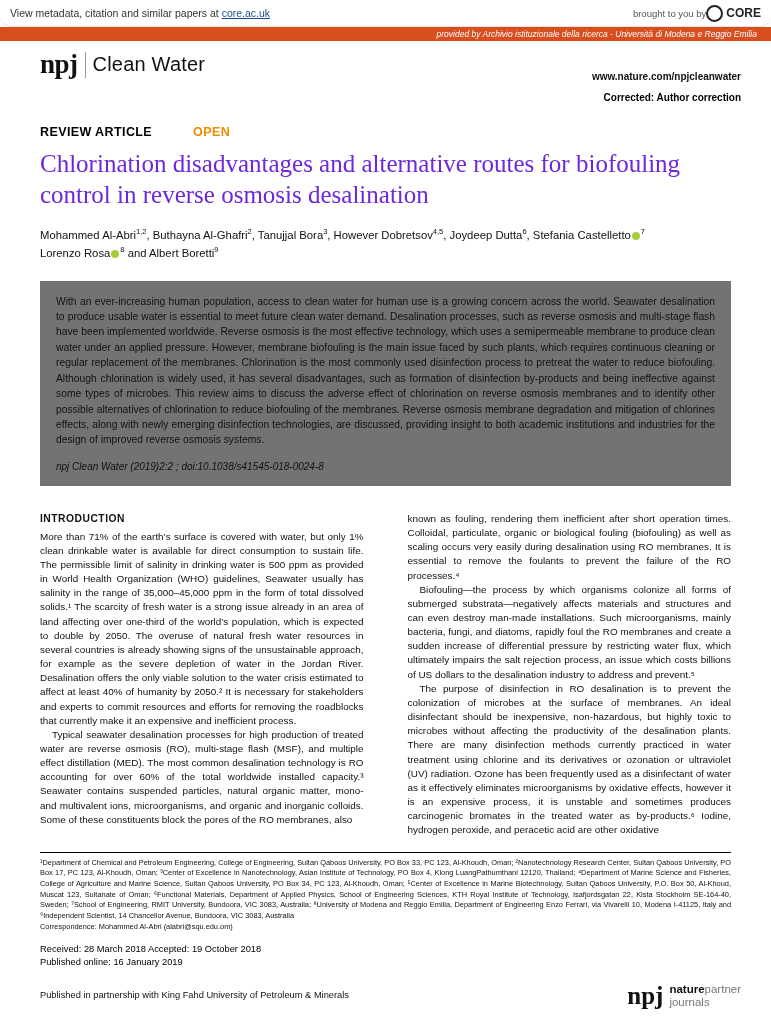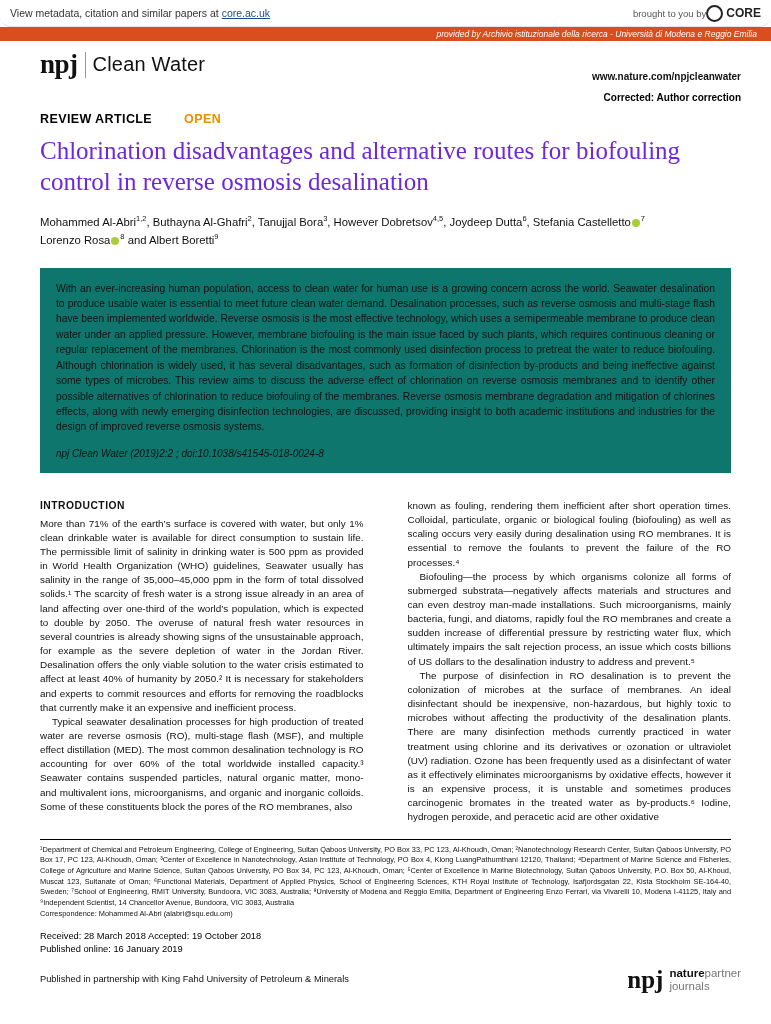"REVIEW ARTICLE" .kicker { gap: 32px -> 41px; margin-top: 9px -> 22px }
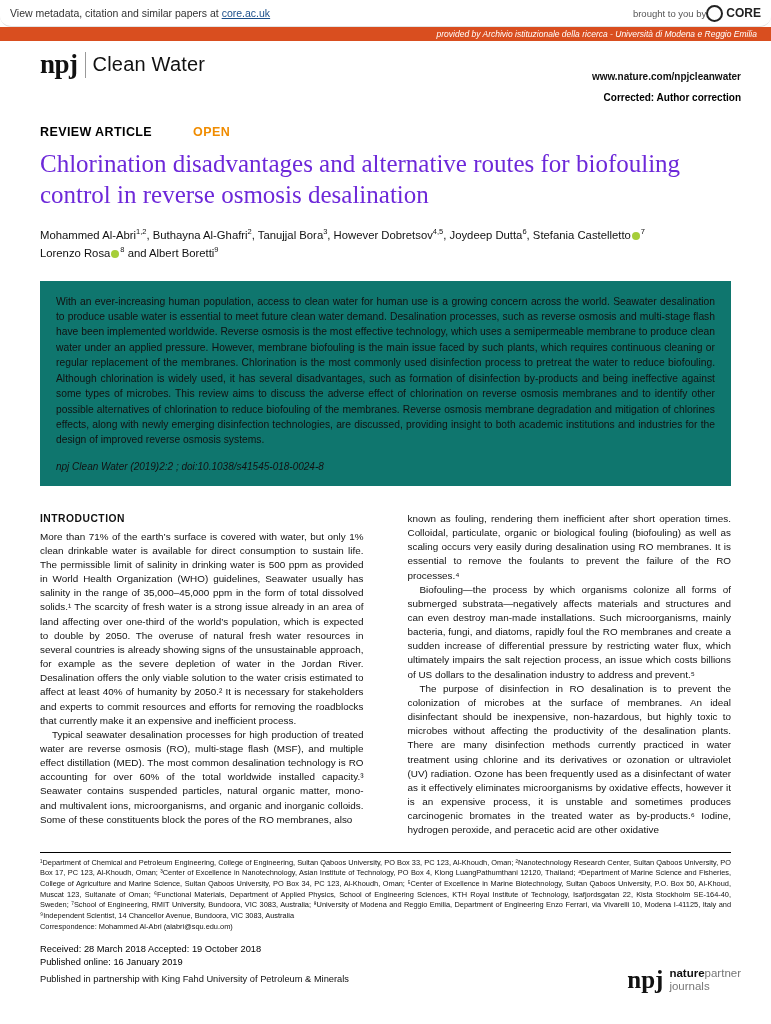"With an ever-increasing human" .abstract { background: #0f766e -> #737373 }
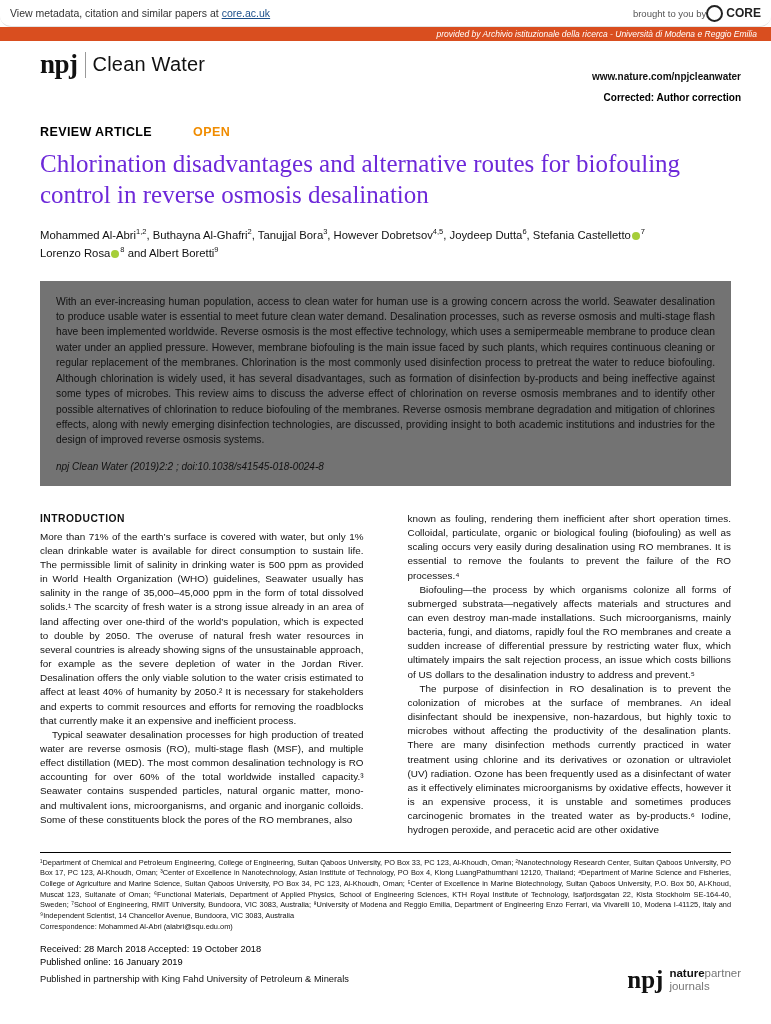"Published in partnership with King" .footer { bottom: 16px -> 0 }
